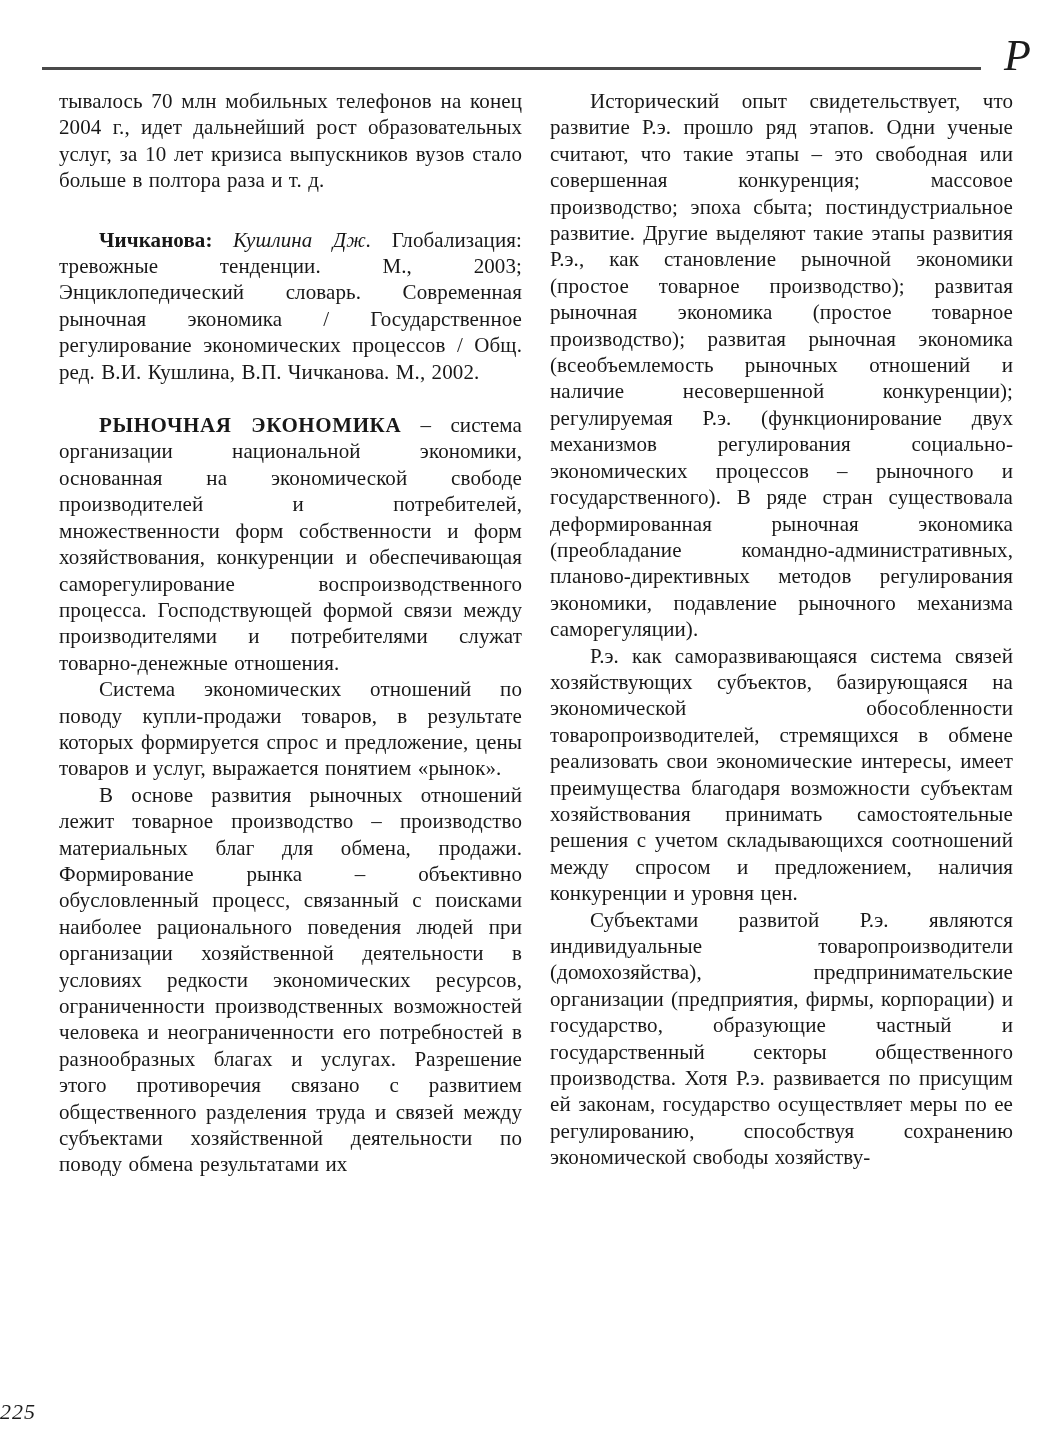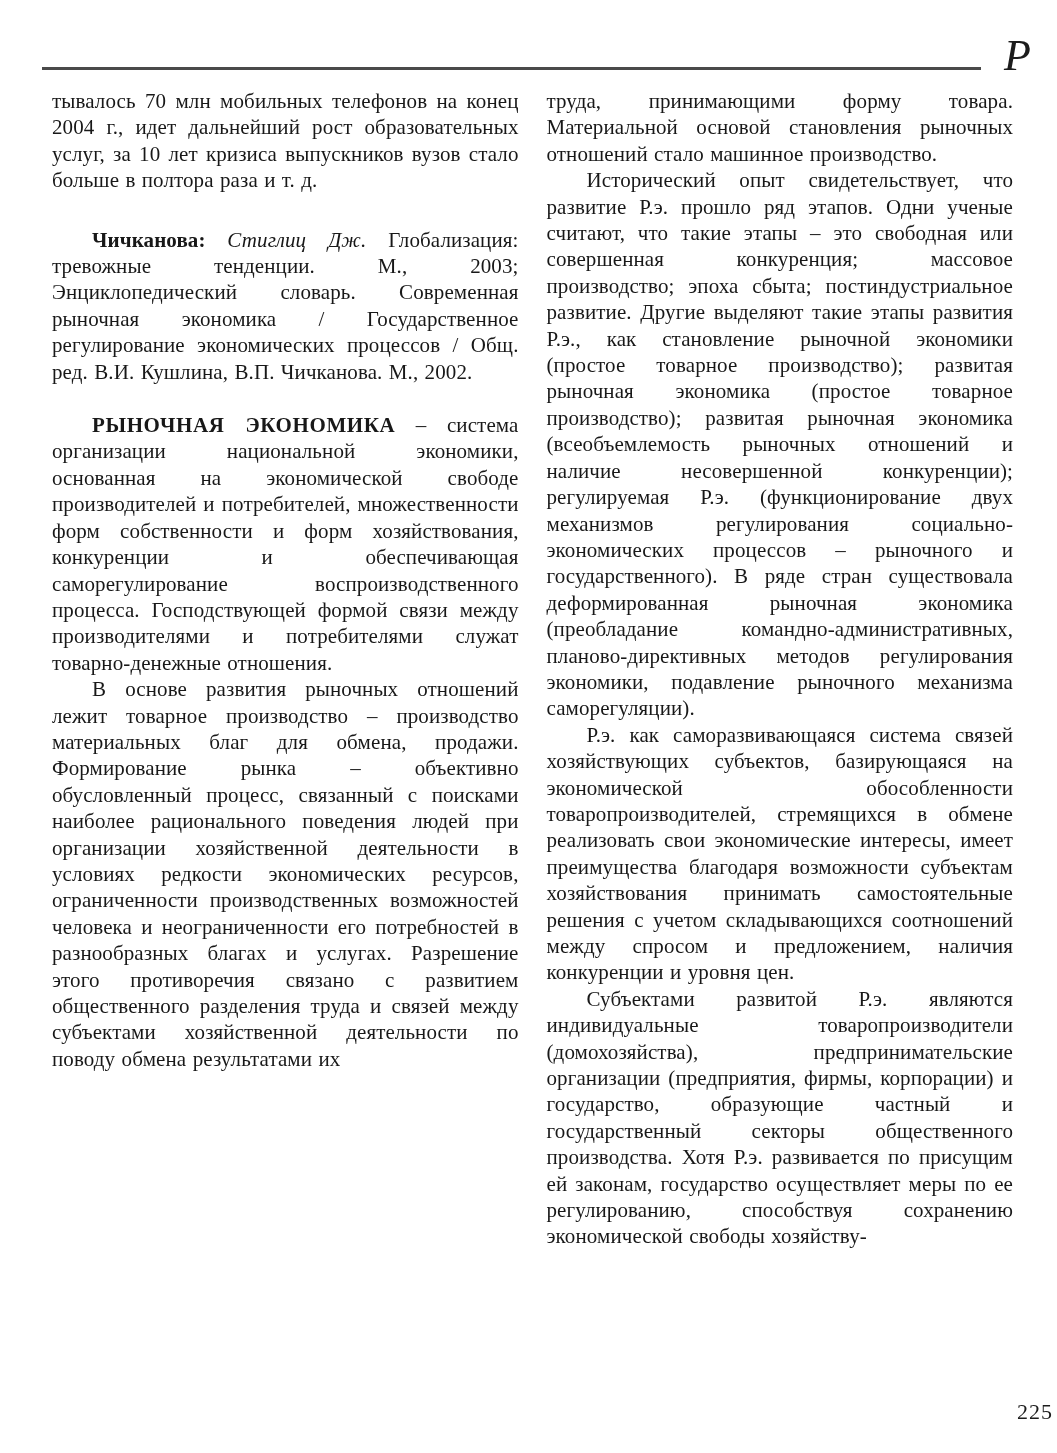"тывалось 70 млн мобильных телефонов" .columns { left: 8px -> 15px }
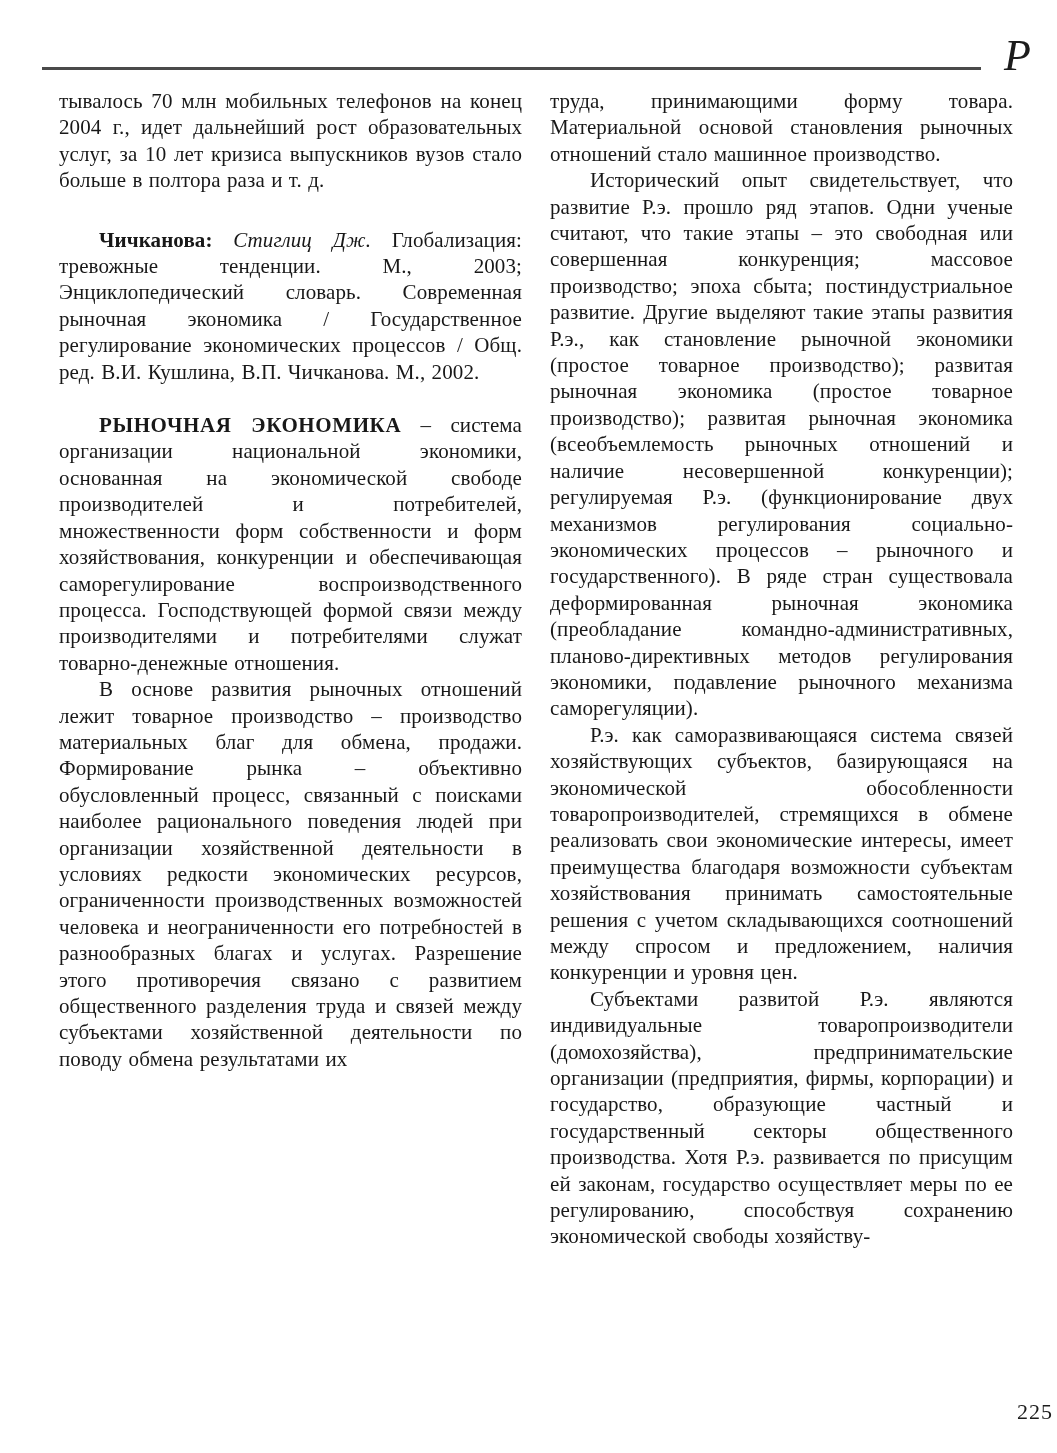"труда, принимающими форму товара." p.para { html: <p><span>труда, принимающими форму товара. Материальной основой становления рыночных отношений стало машинное производство.</span></p> -> none }
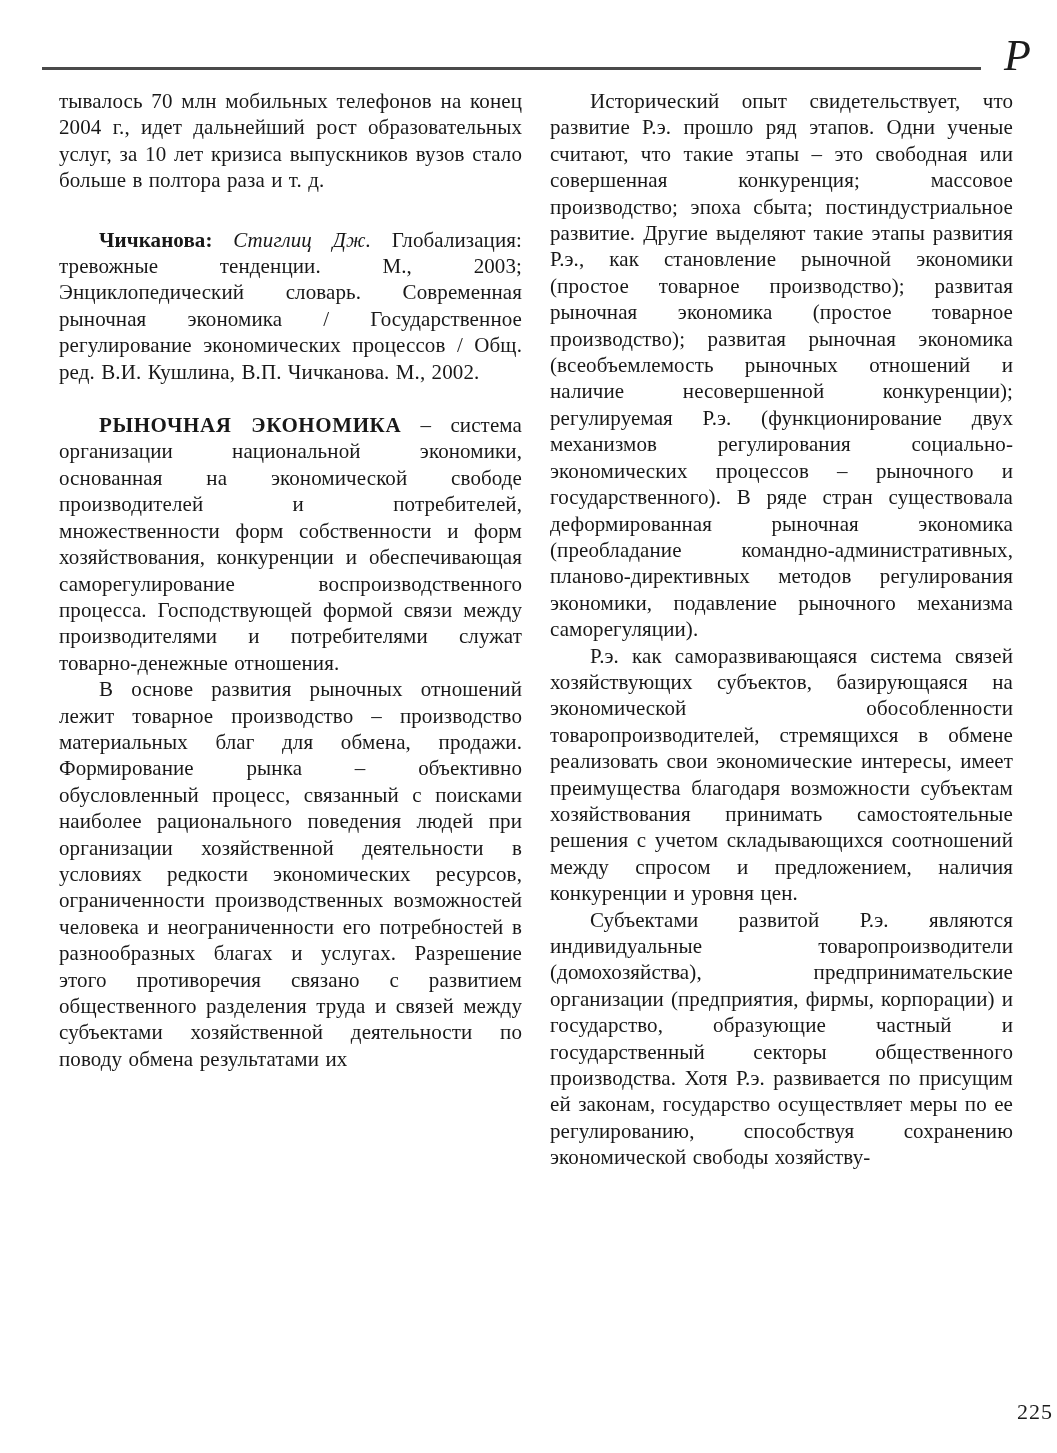"Стиглиц Дж." span.run { text: Стиглиц -> Кушлина }
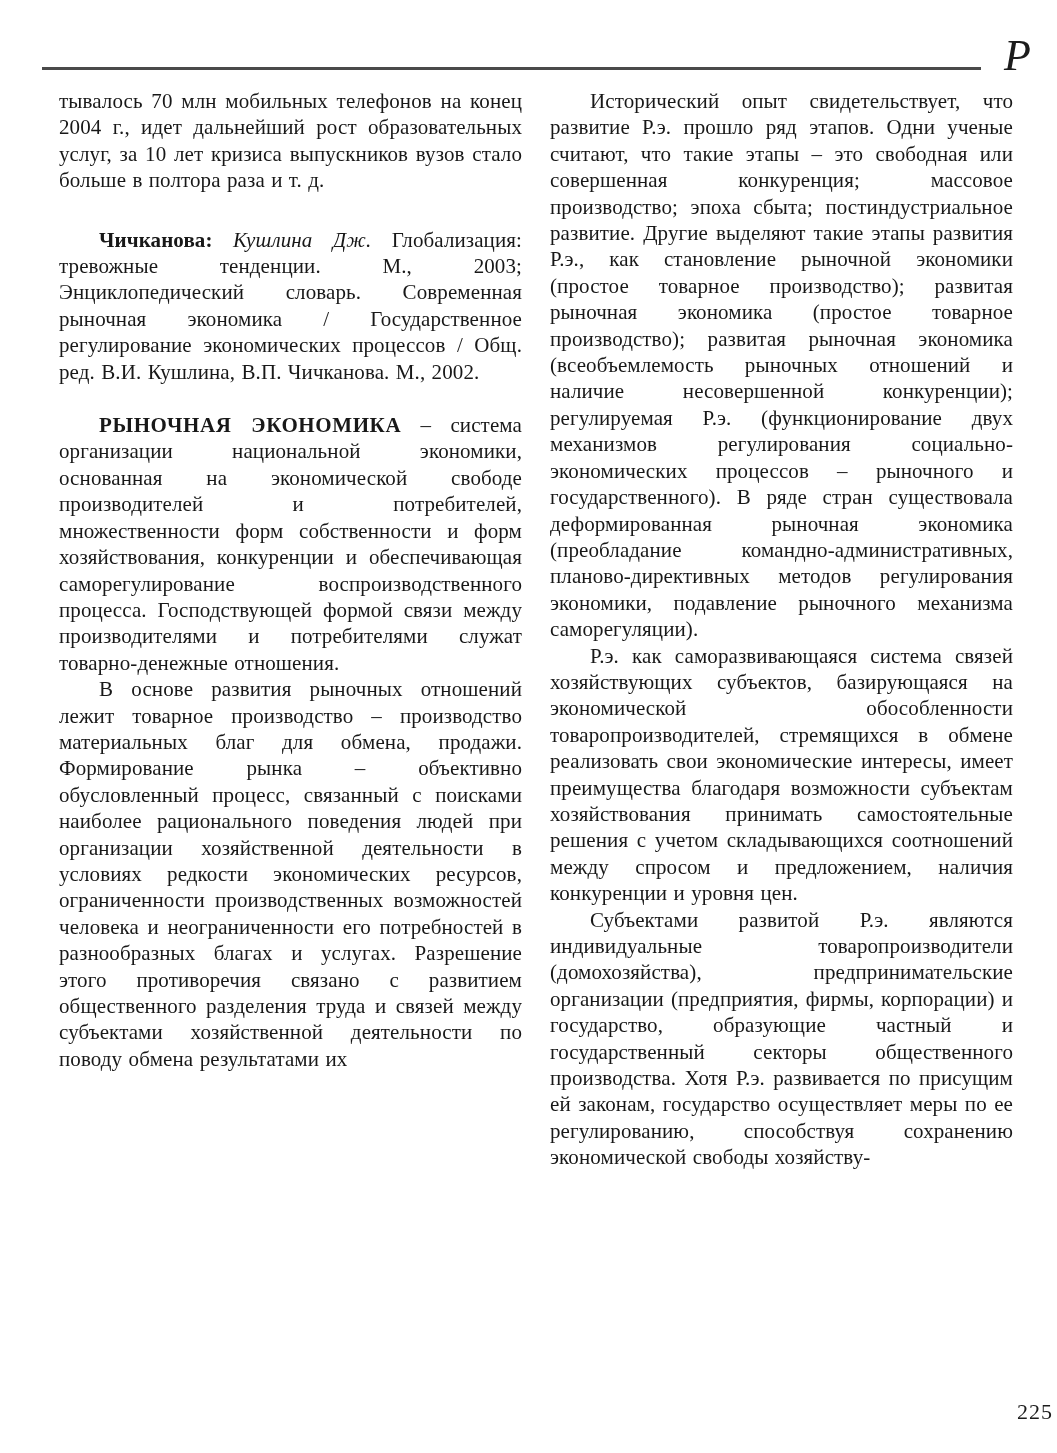"Система экономических отношений по" p.para { html: none -> <p><span>Система экономических отношений по поводу купли-продажи товаров, в результате которых формируется спрос и предложение, цены товаров и услуг, выражается понятием «рынок».</span></p> }
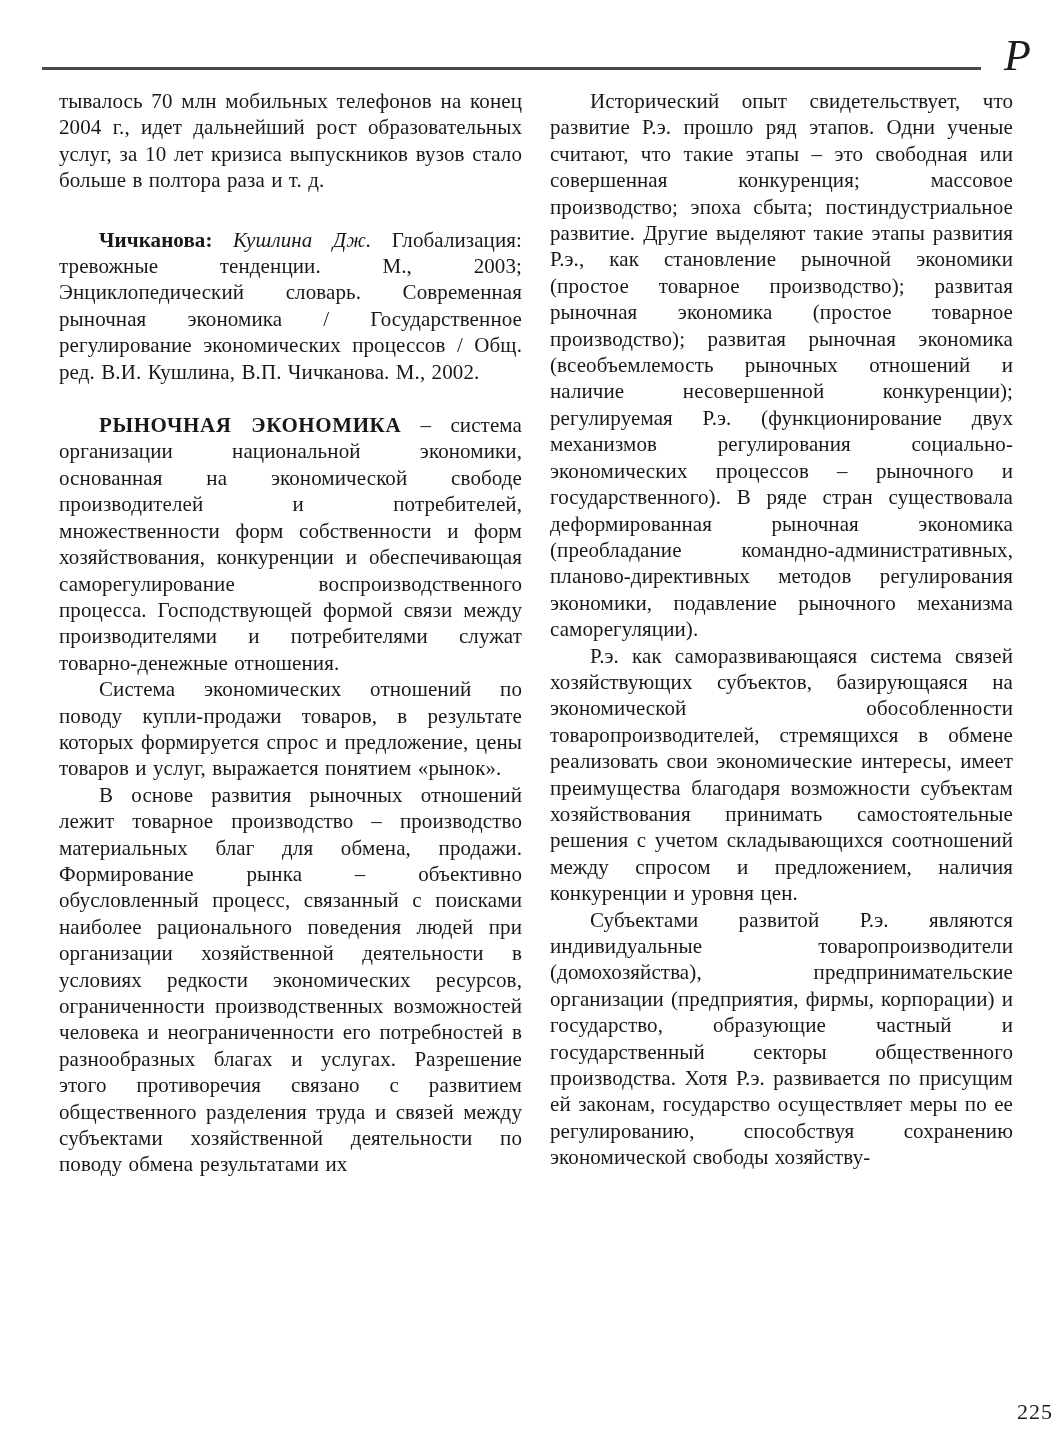"225" .page-footer { font-style: none -> italic; text-align: right -> left }
